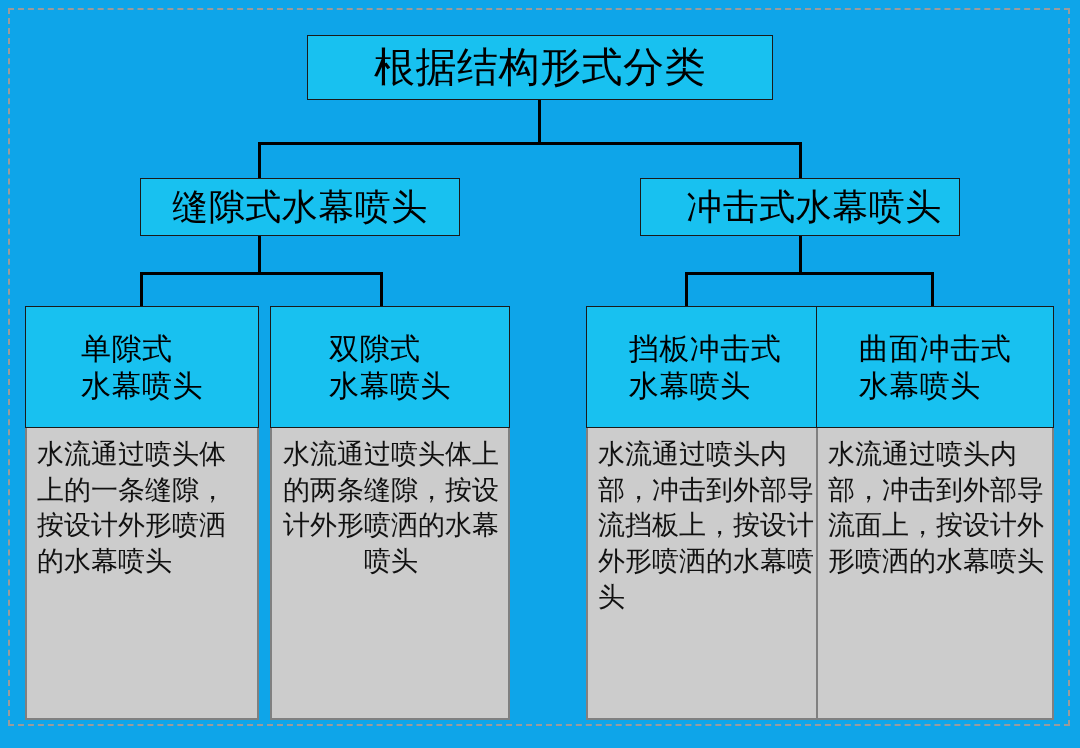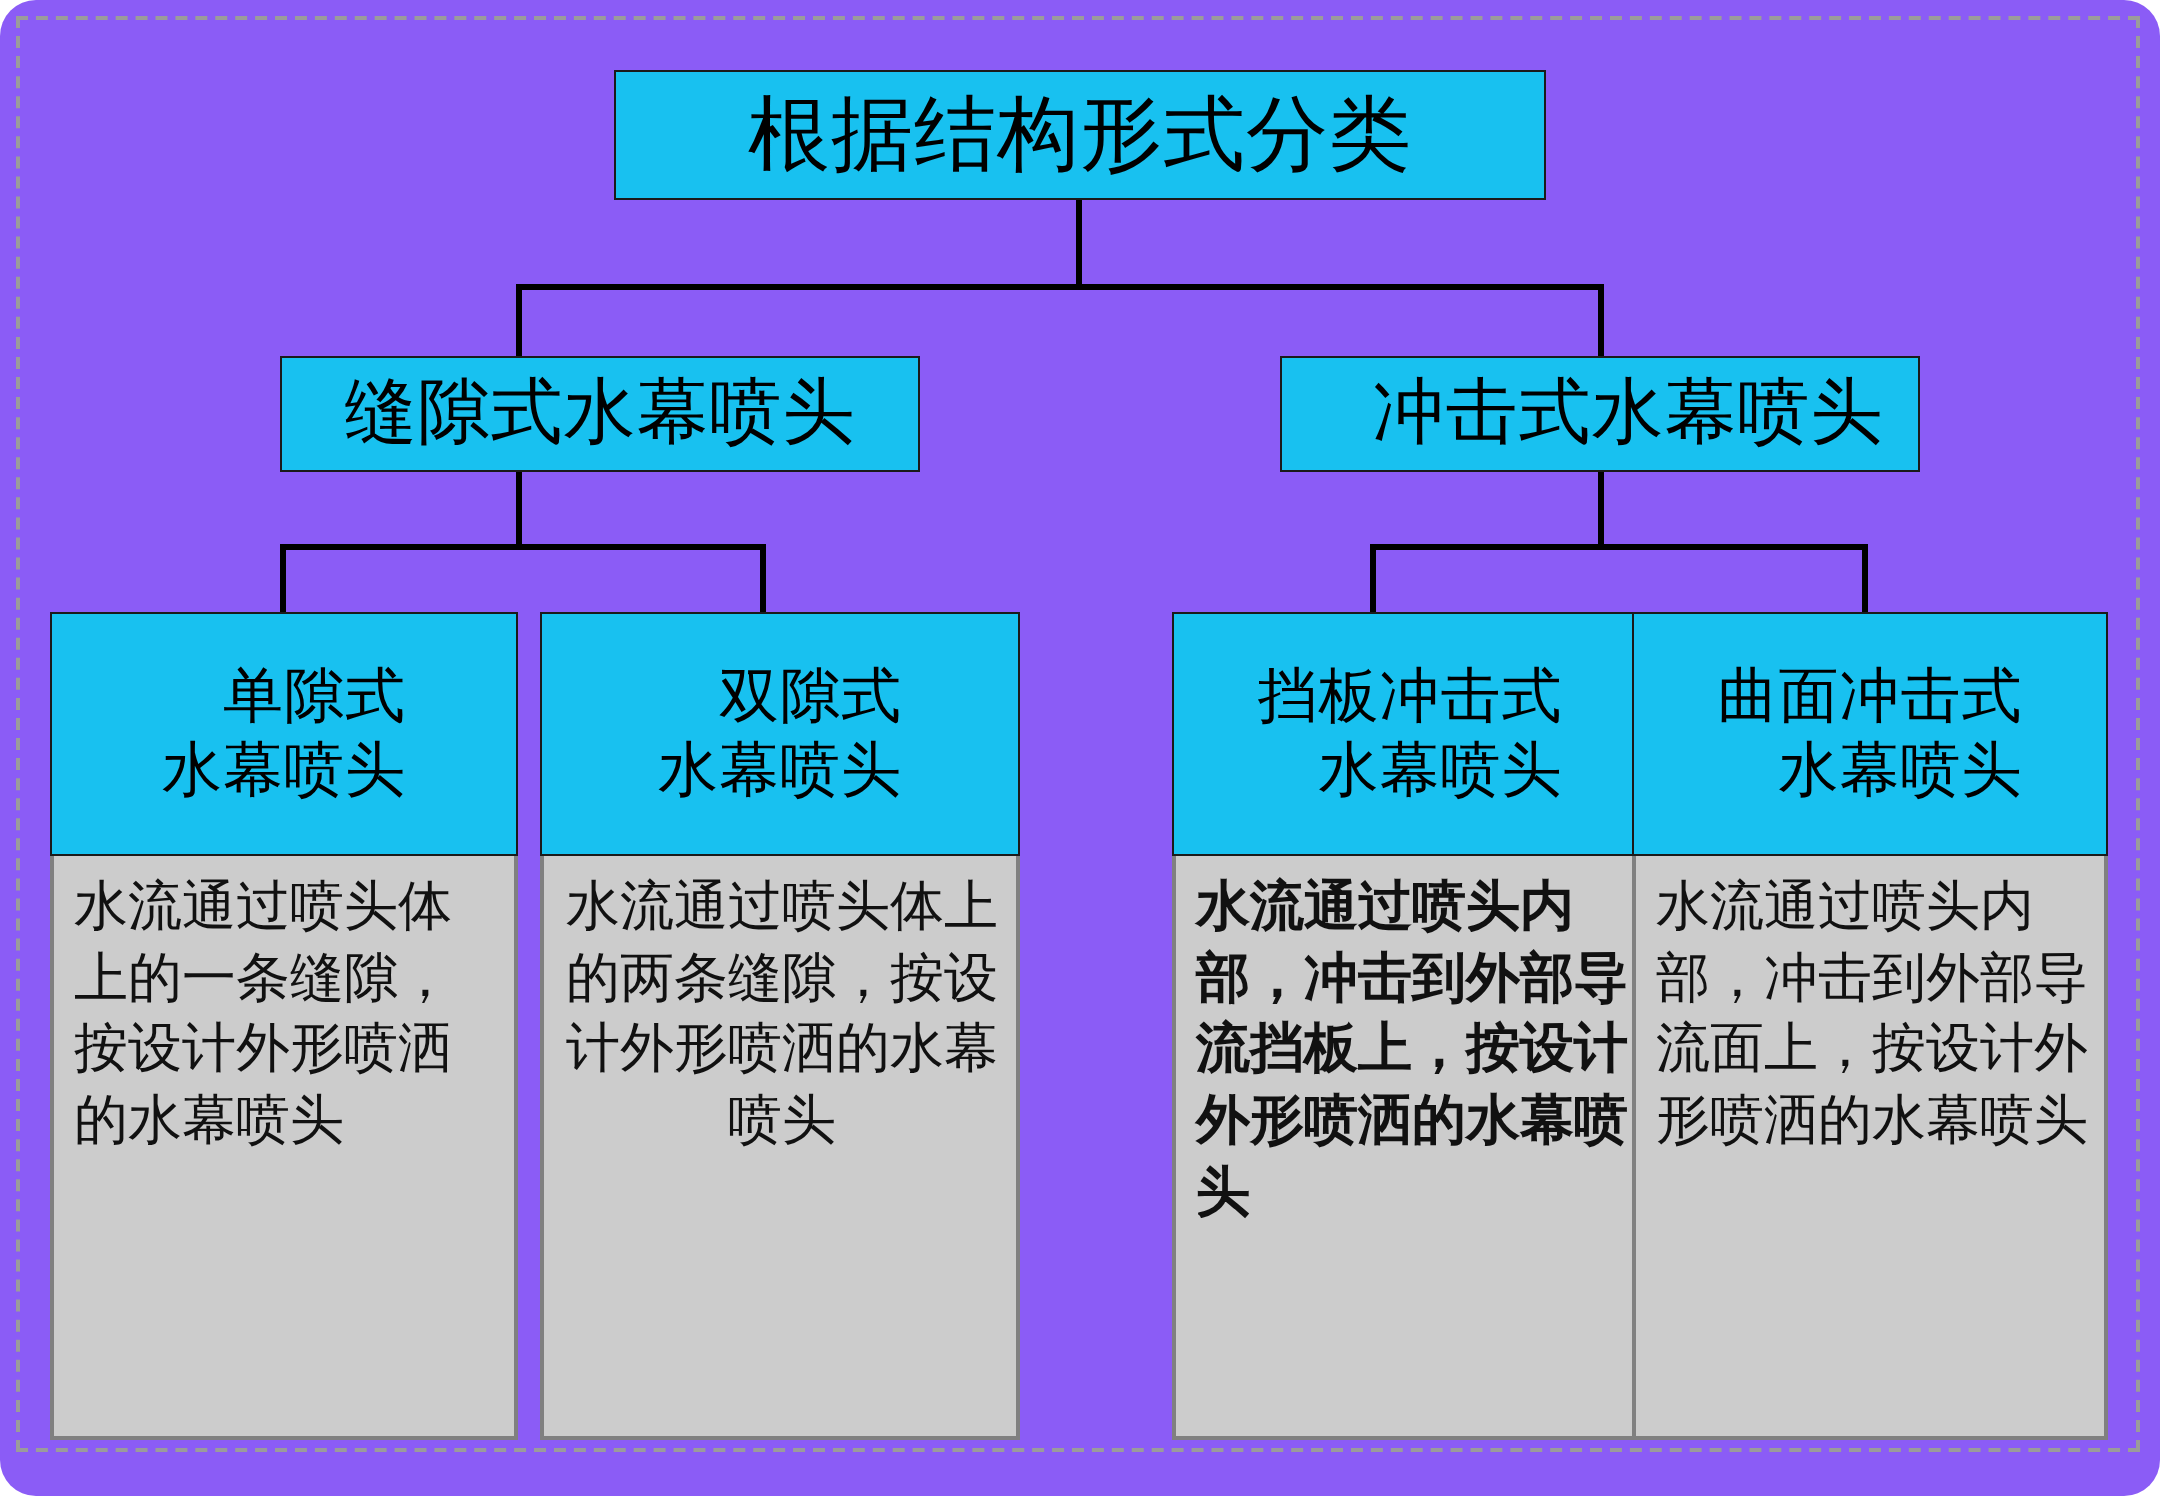"根据结构形式分类" #canvas { background: #8b5cf6 -> #0ea5e9; border-radius: 18px -> none }
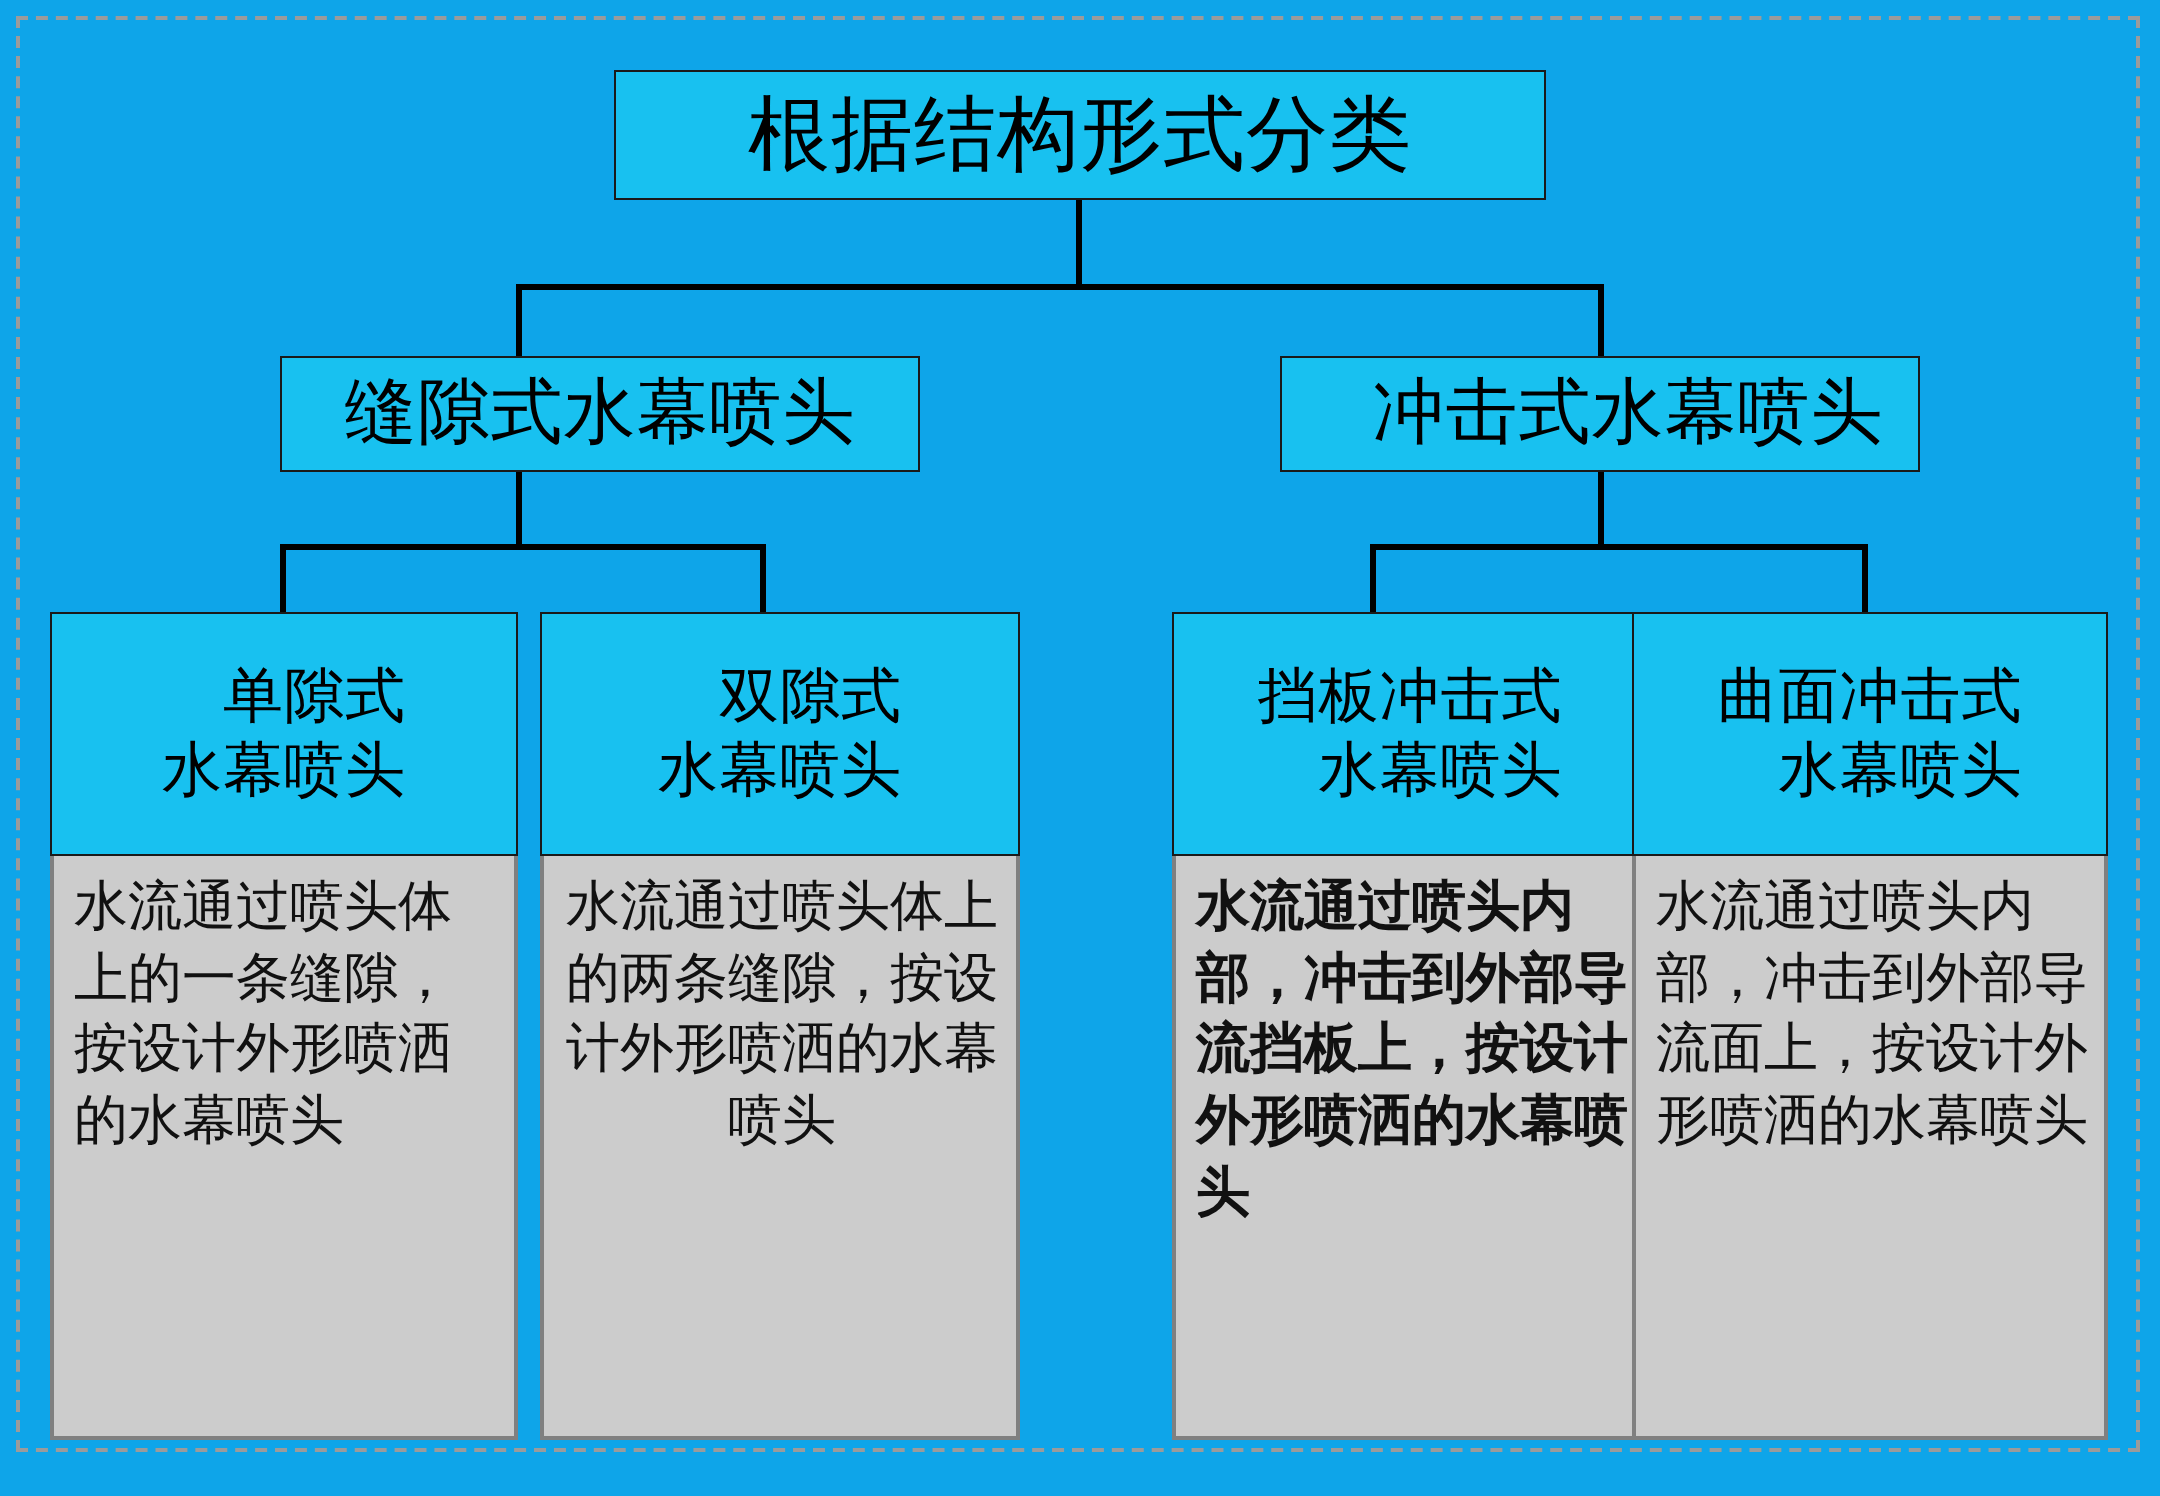"单隙式" .leaf-head { text-align: right -> left }
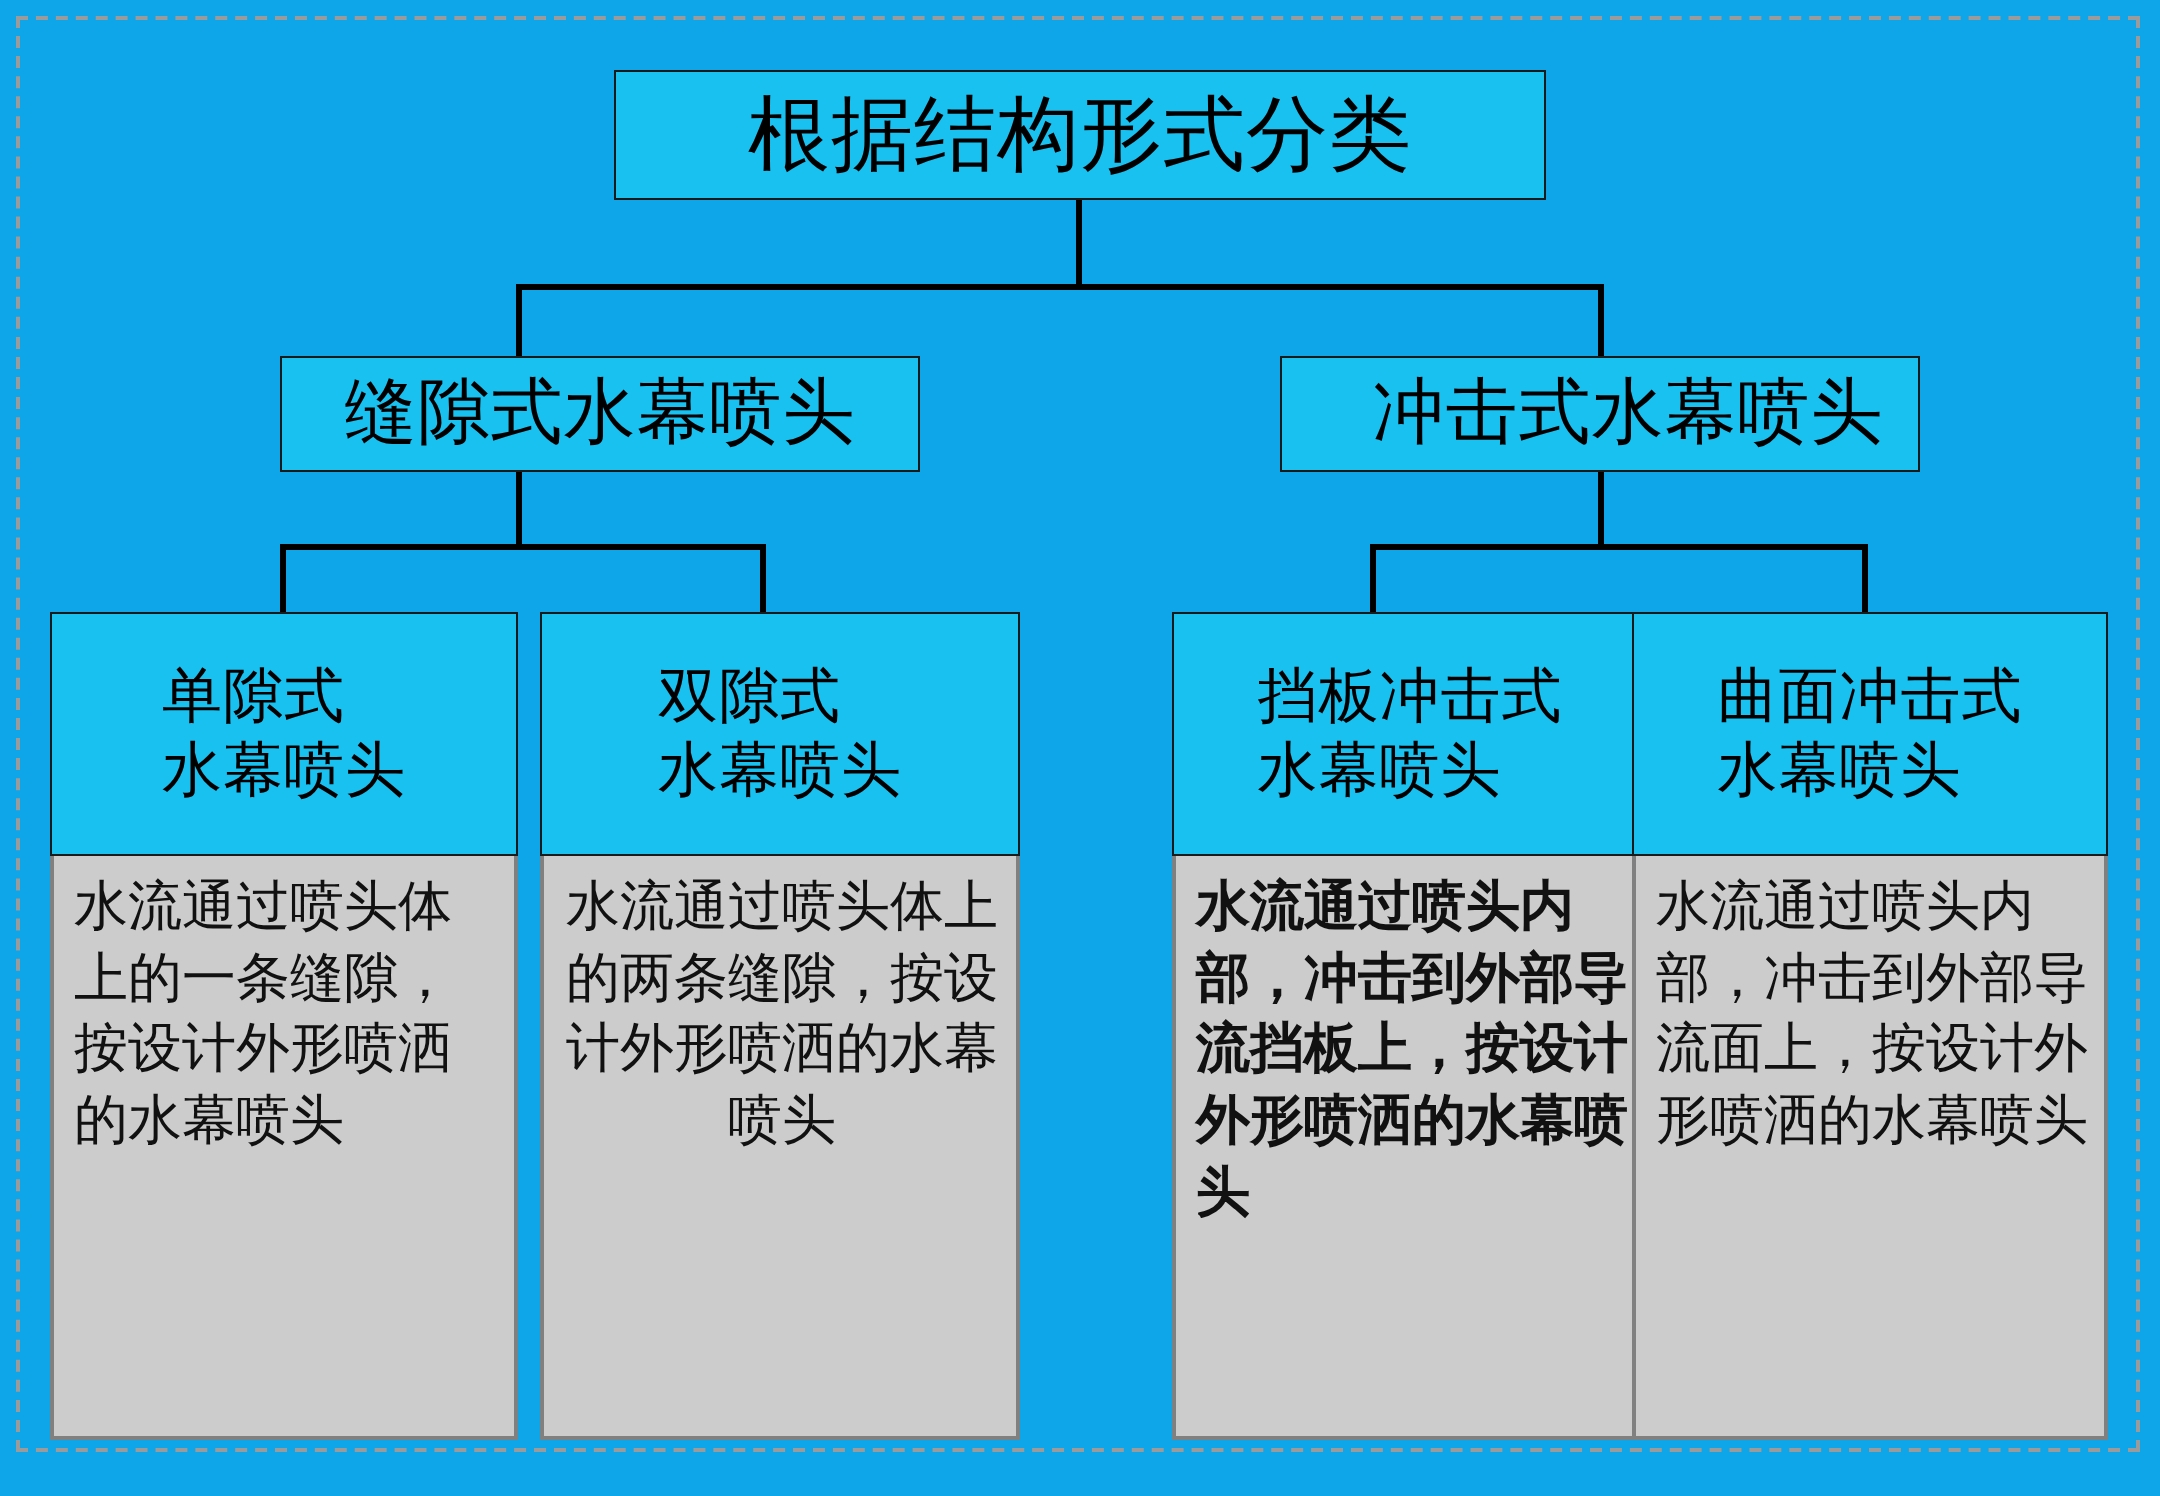"水流通过喷头内部，冲击到外部导流挡板上，按设计外形喷洒的水幕喷头" #leaf-col-3 .leaf-body { font-weight: bold -> none }
